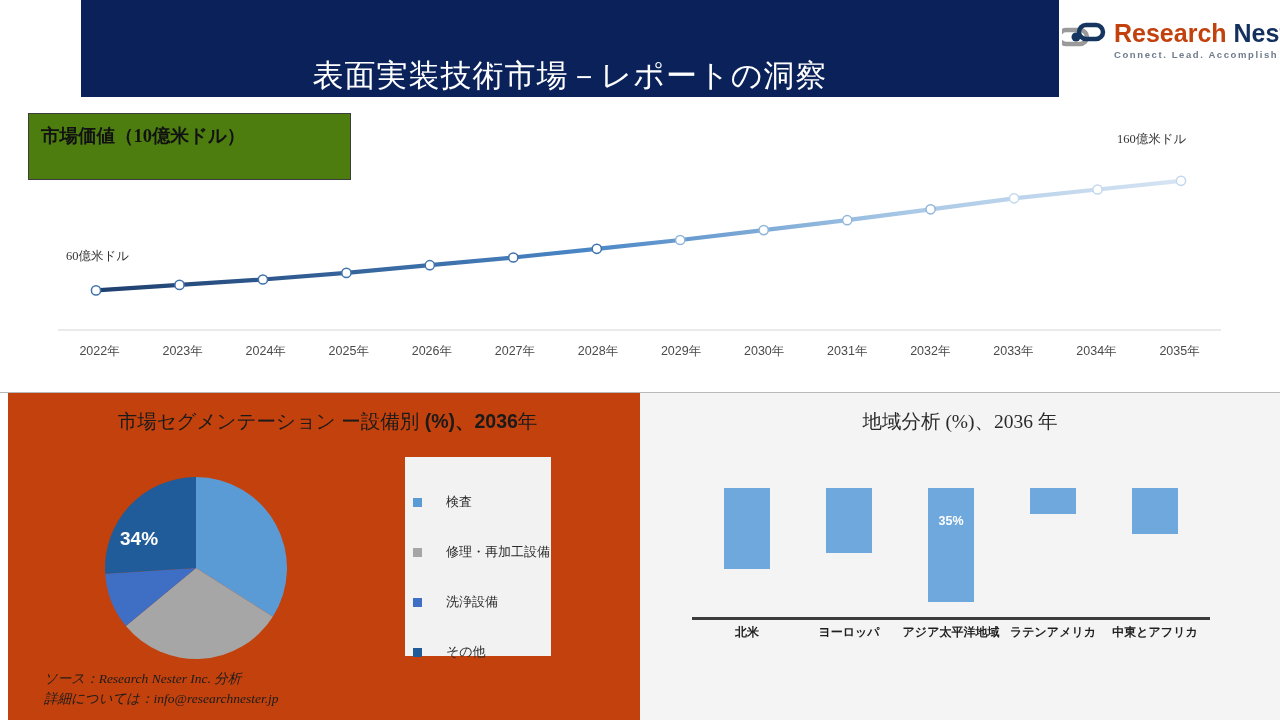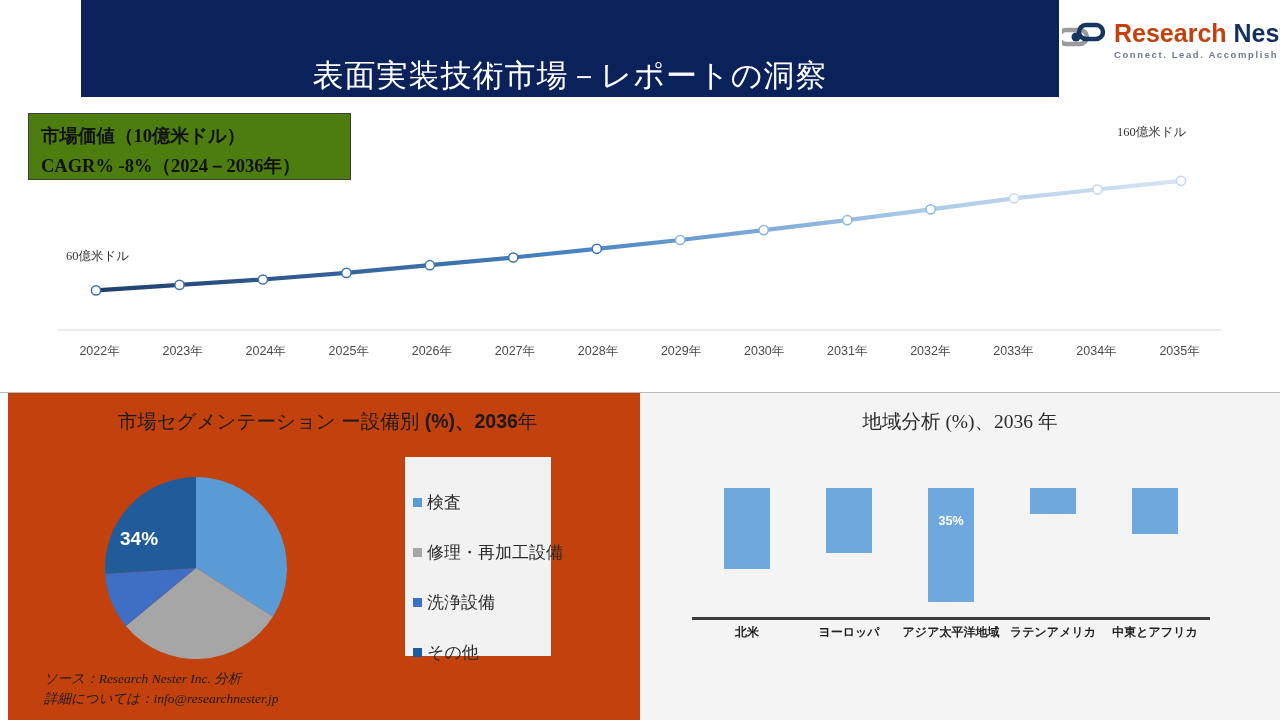"160億米ドル" #line-end-label { top: 24px -> 31px }
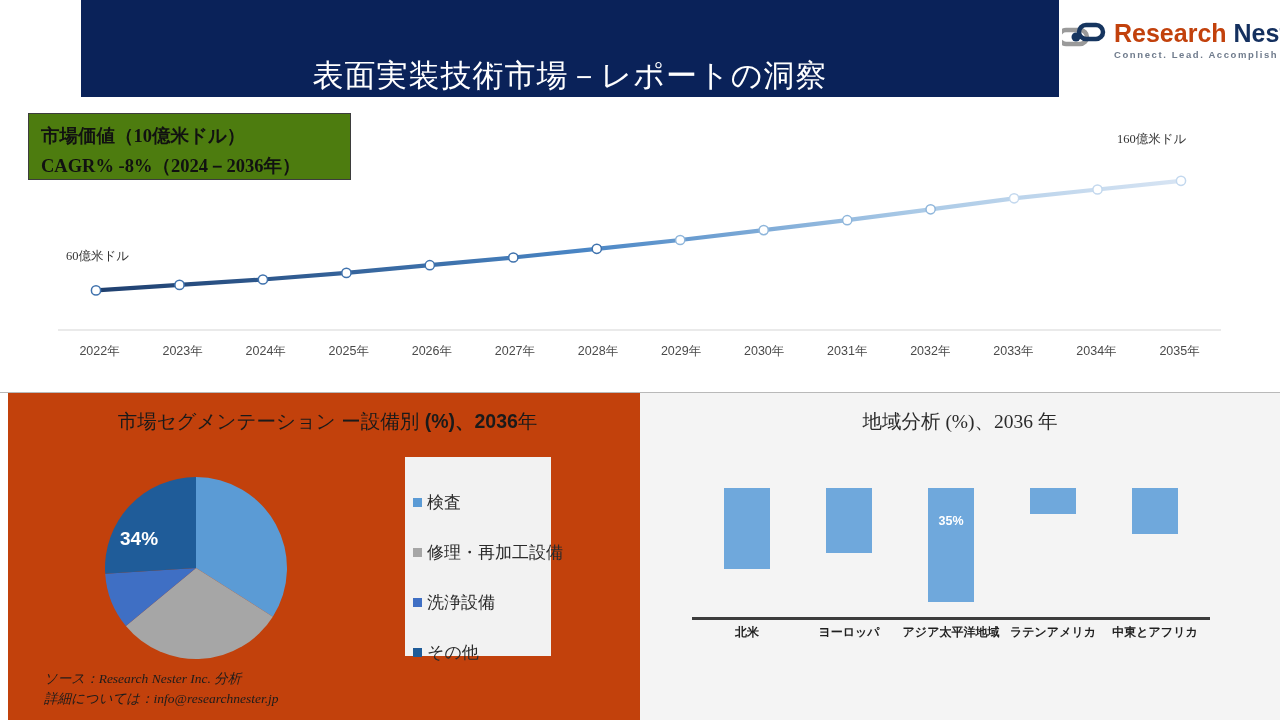"CAGR% -8%（2024－2036年）" div { html: <div>CAGR% -8%（2024－2036年）</div> -> none }
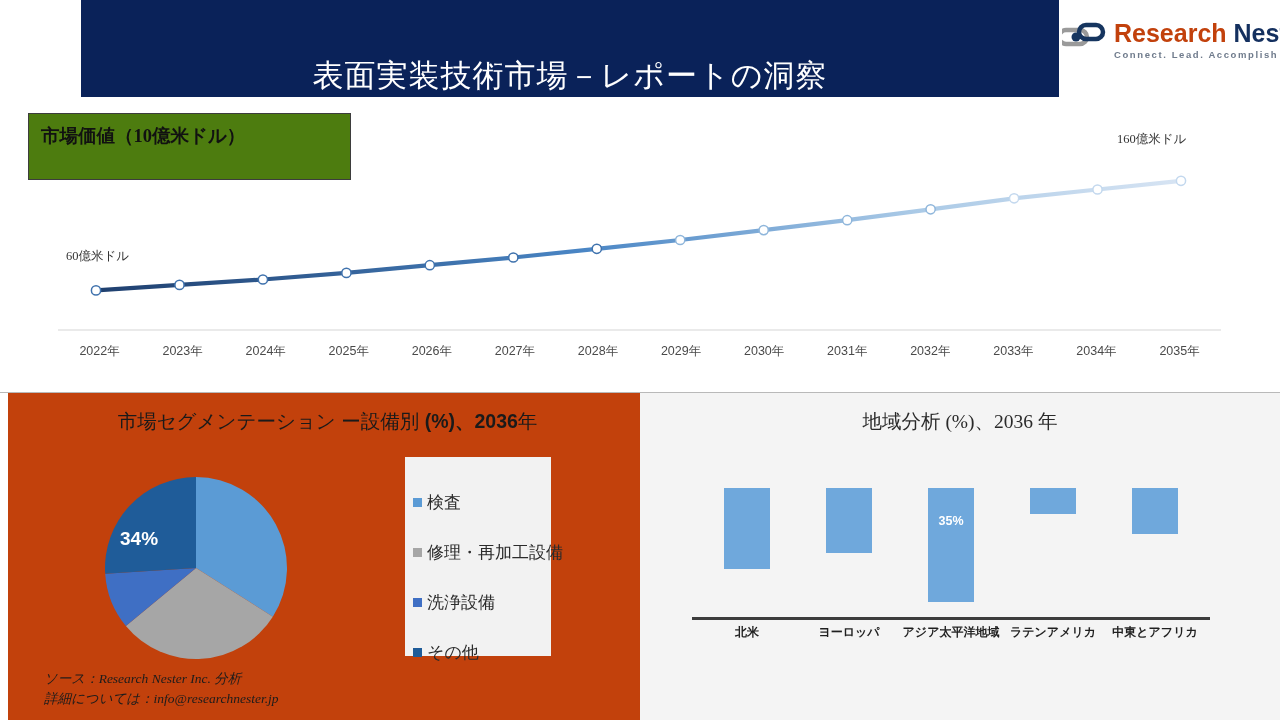"検査" .legend-text { font-size: 17px -> 13px; margin-left: none -> 19px }
